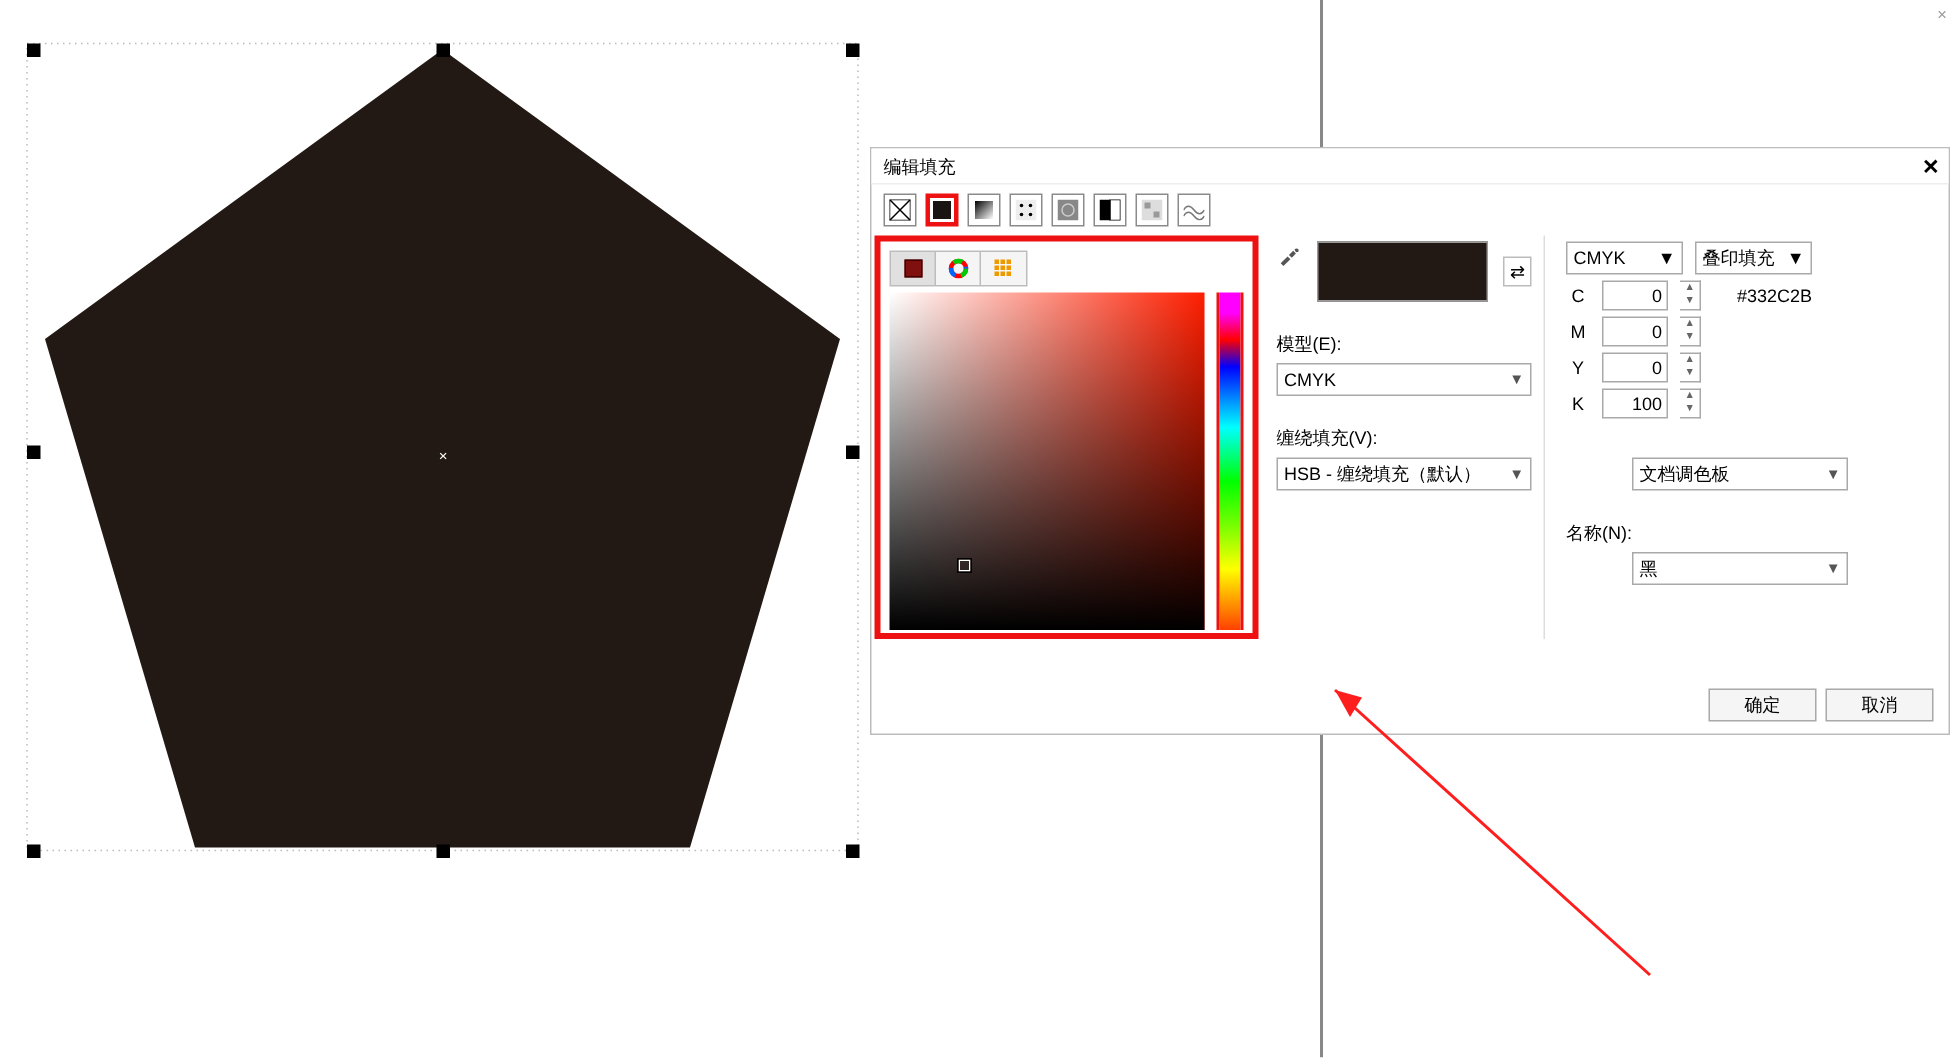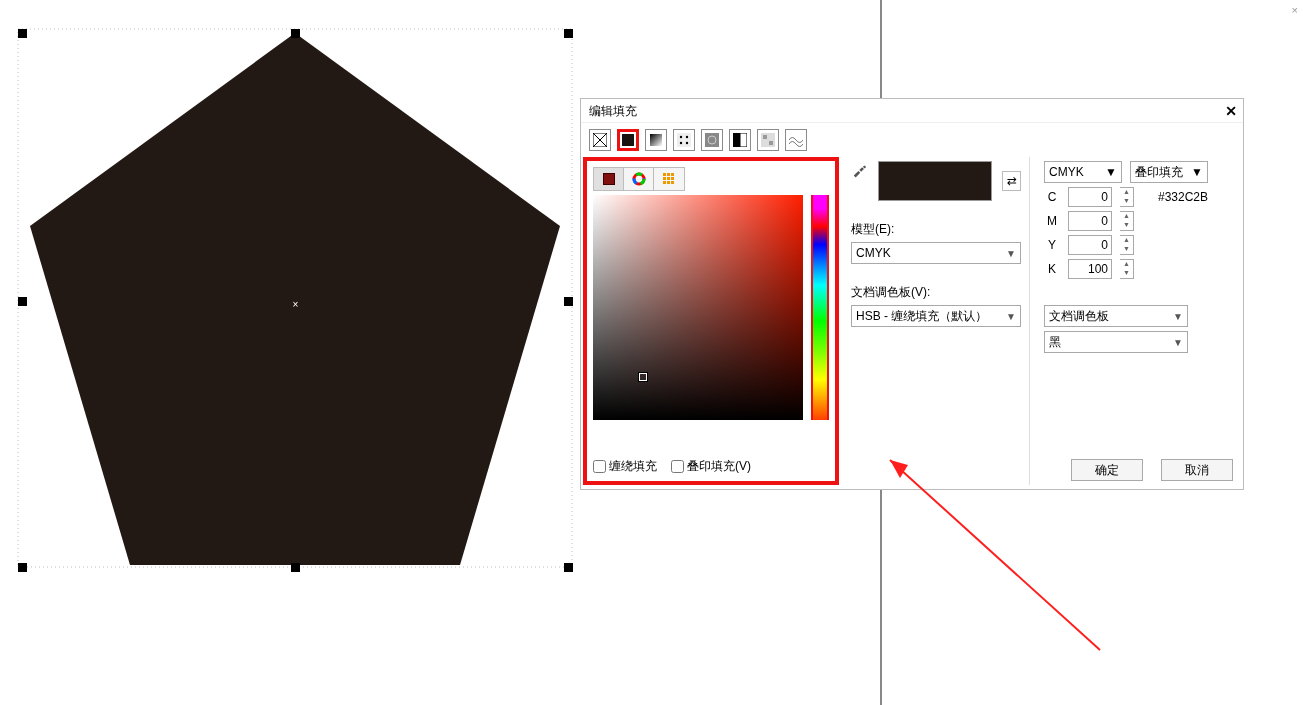"编辑填充" .dialog { width: 664px -> 720px }
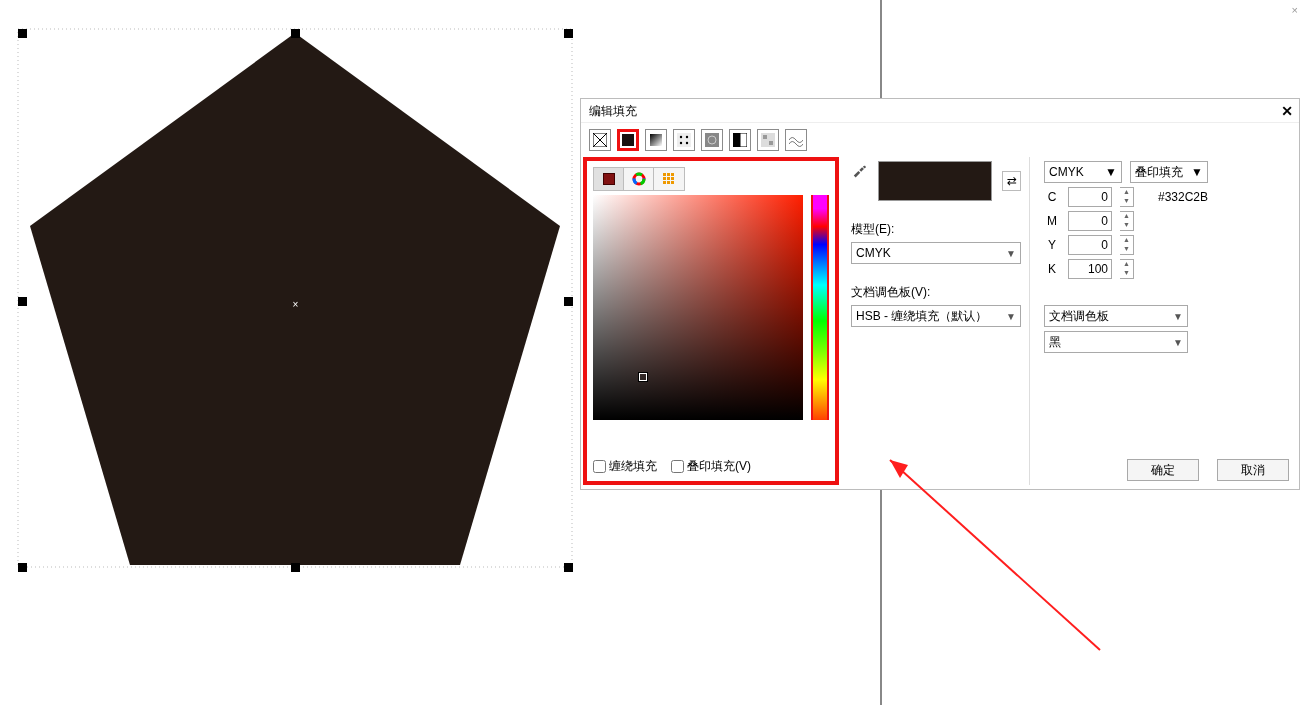"文档调色板(V):" div.lbl { text: 文档调色板 -> 缠绕填充 }
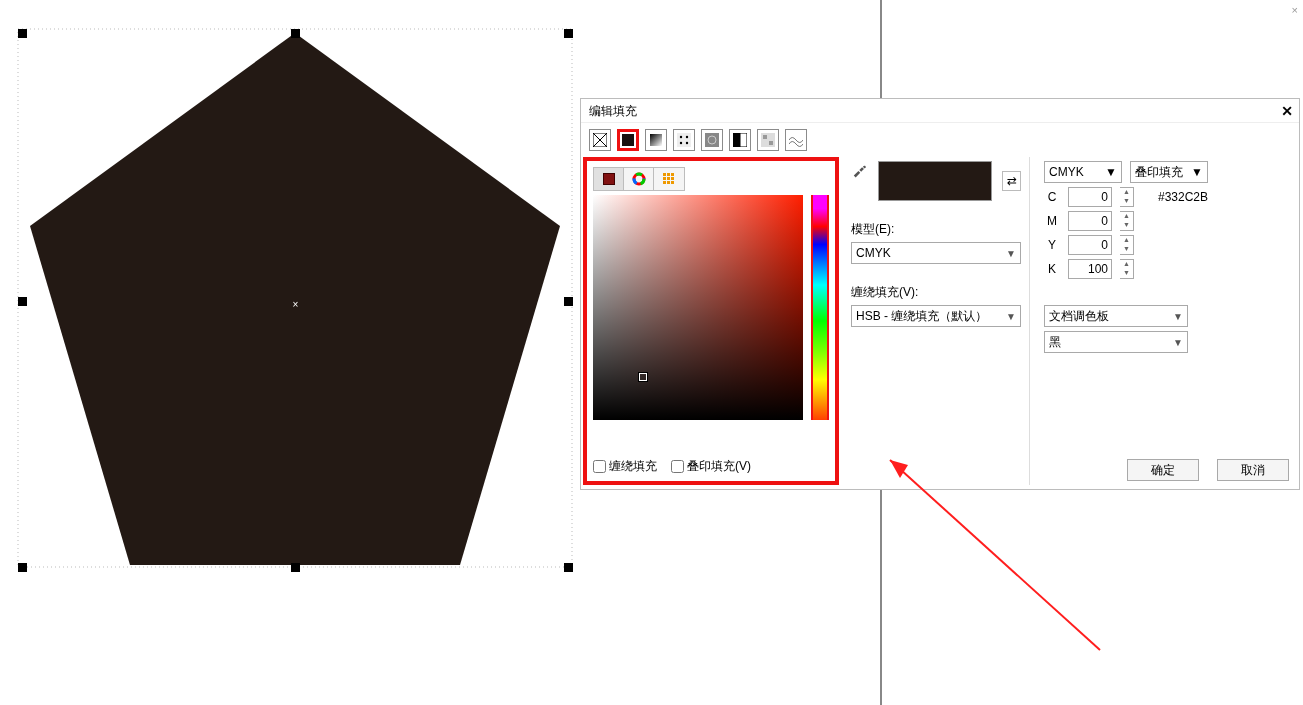"文档调色板" .wide-select { margin-left: none -> 44px }
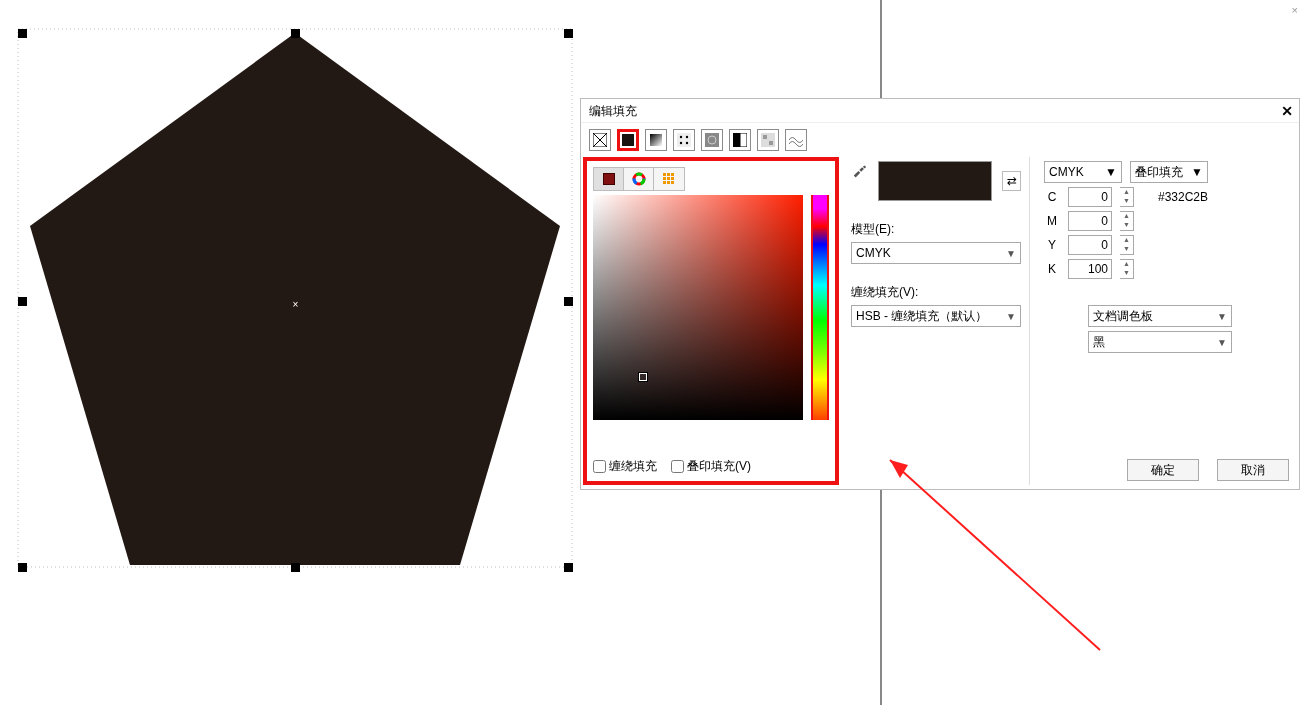"名称(N):" div.lbl { html: none -> <div>名称(N):</div> }
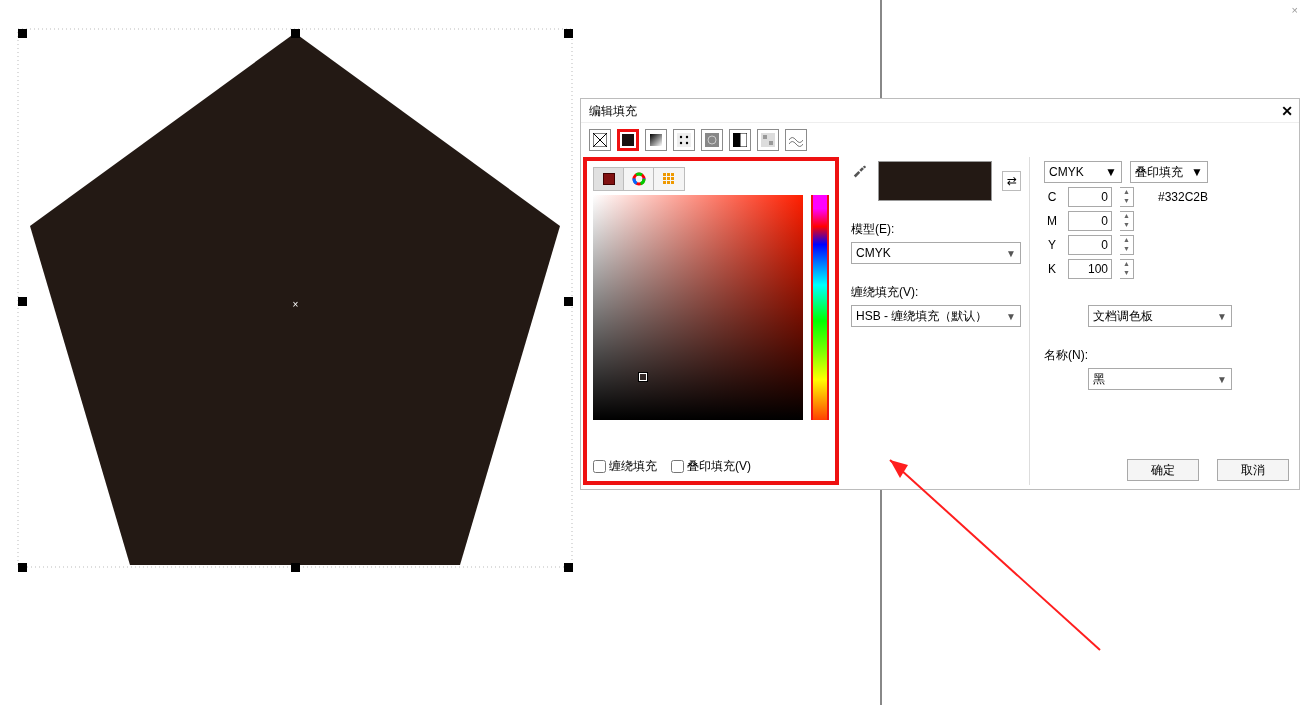"缠绕填充" div.checkrow { html: <div> <label> <input> <span>缠绕填充</span> </label> <label> <input> <span>叠印填充(V)</span> </label> </div> -> none }
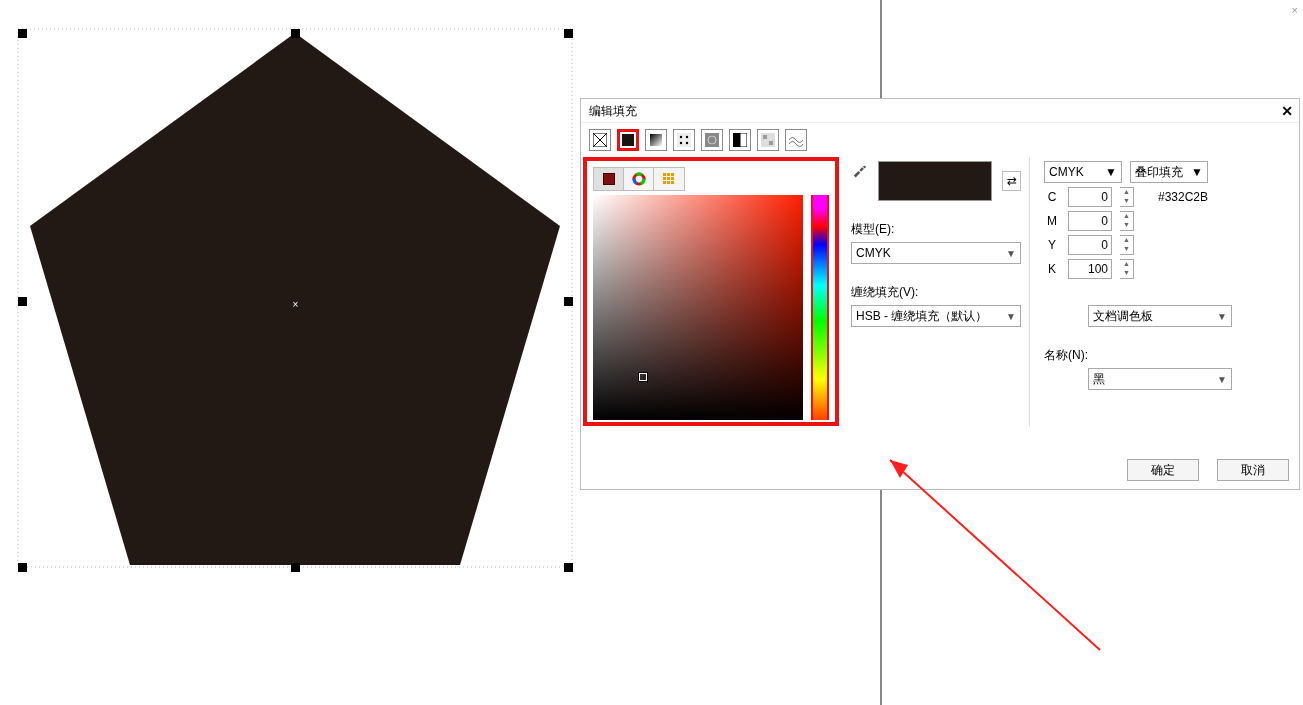"确定" .btnrow { gap: 18px -> 6px }
